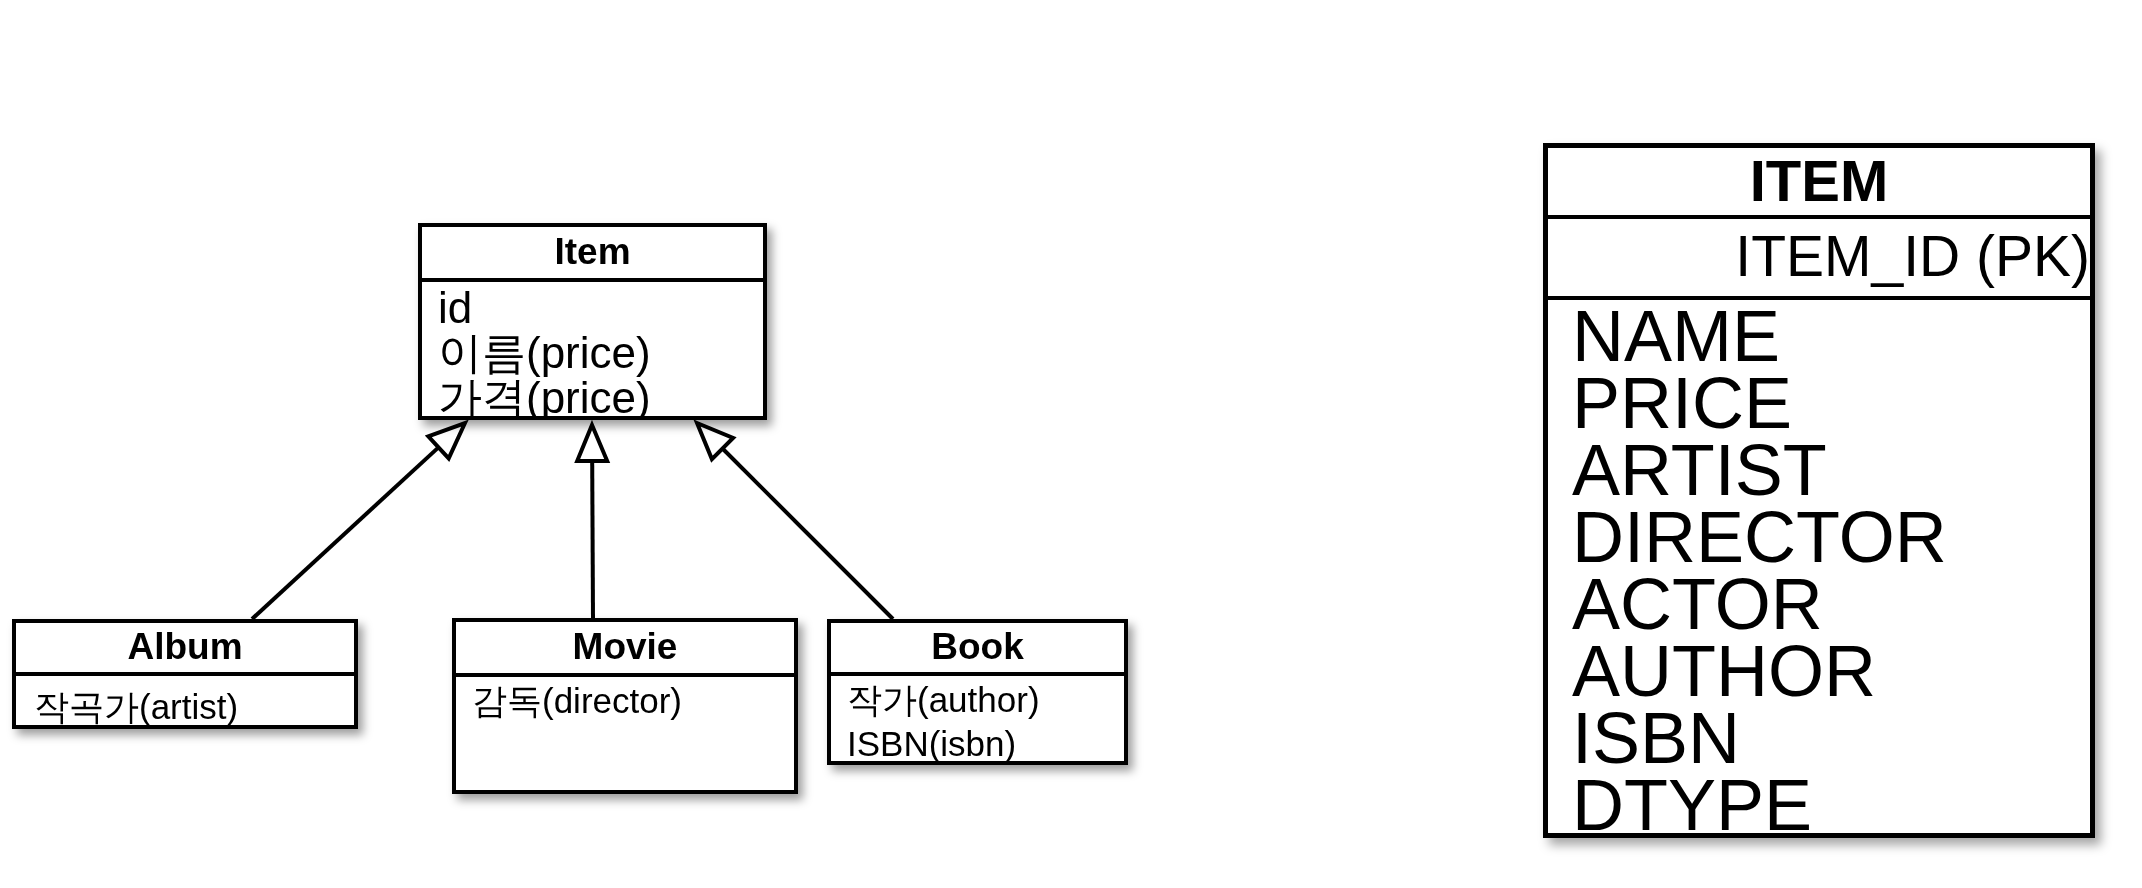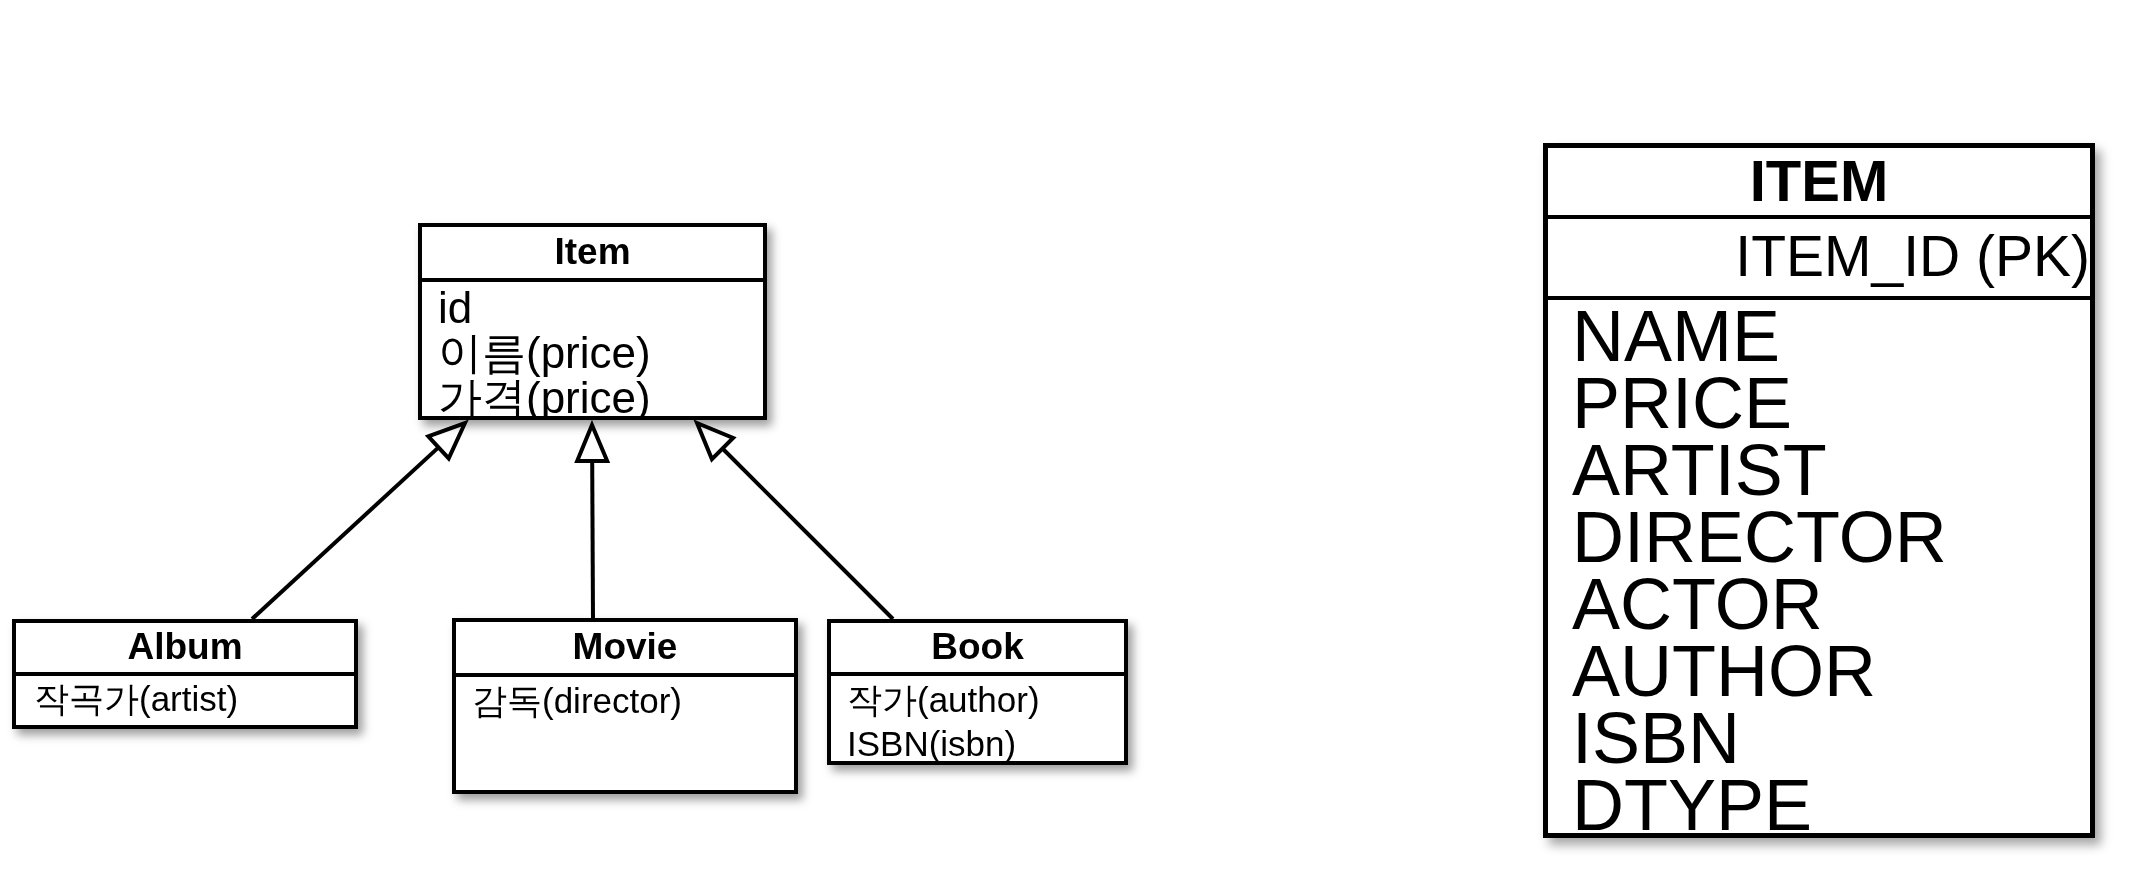"작곡가(artist)" #box-album .uml-attrs { padding: 0 0 0 18px -> 8px 0 0 18px }
